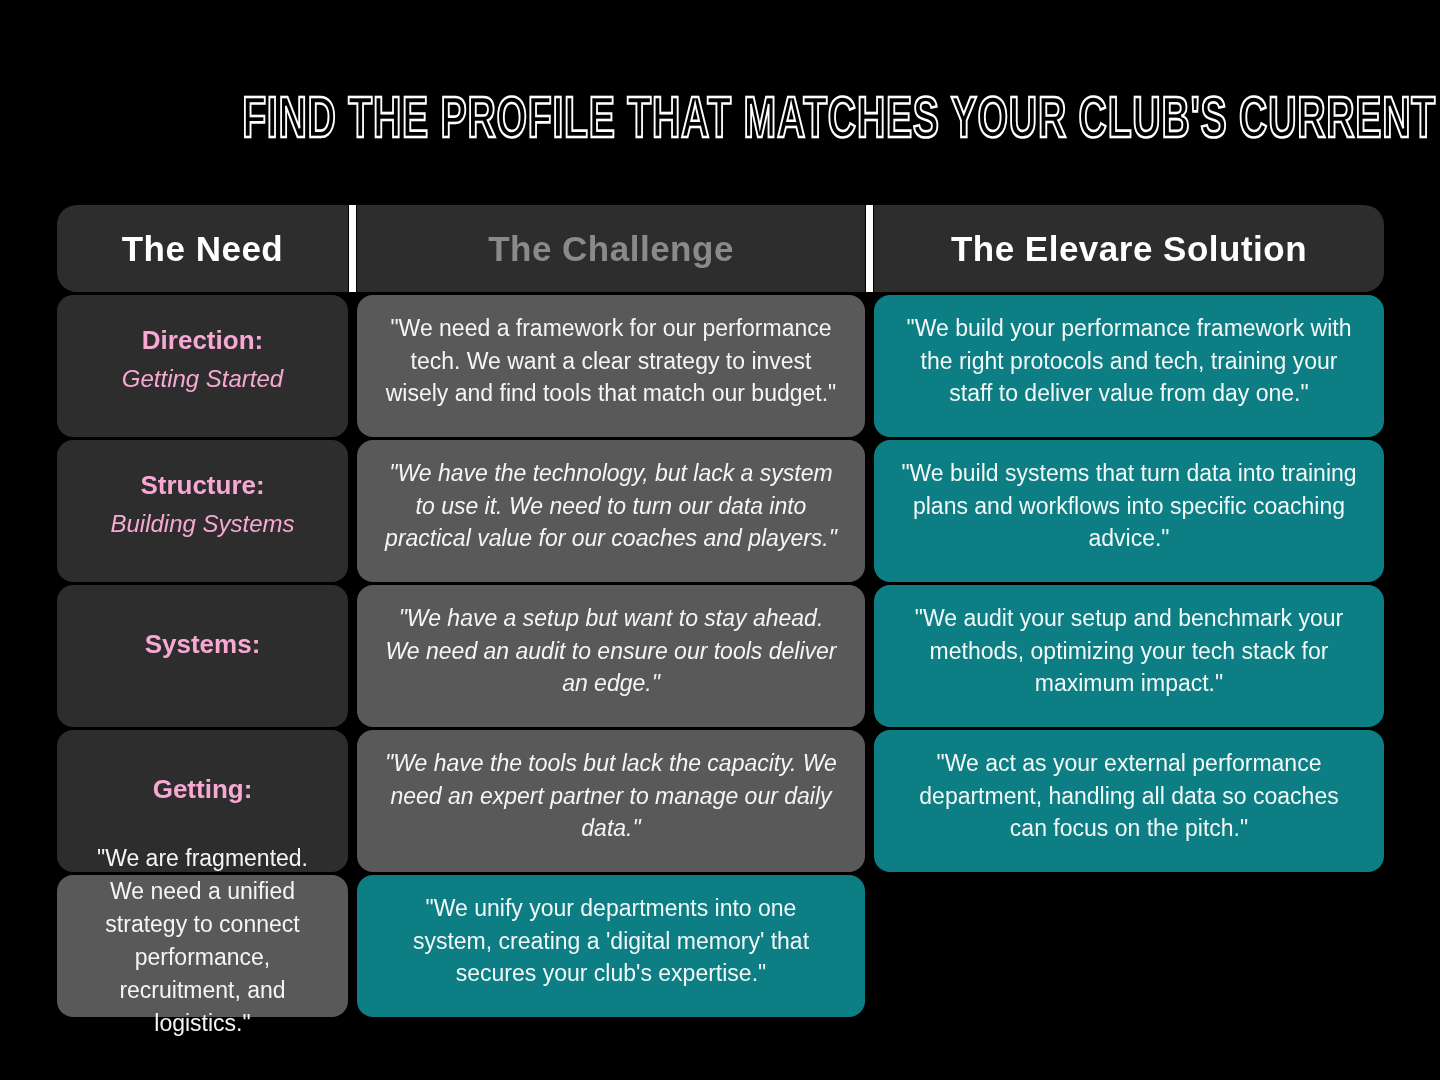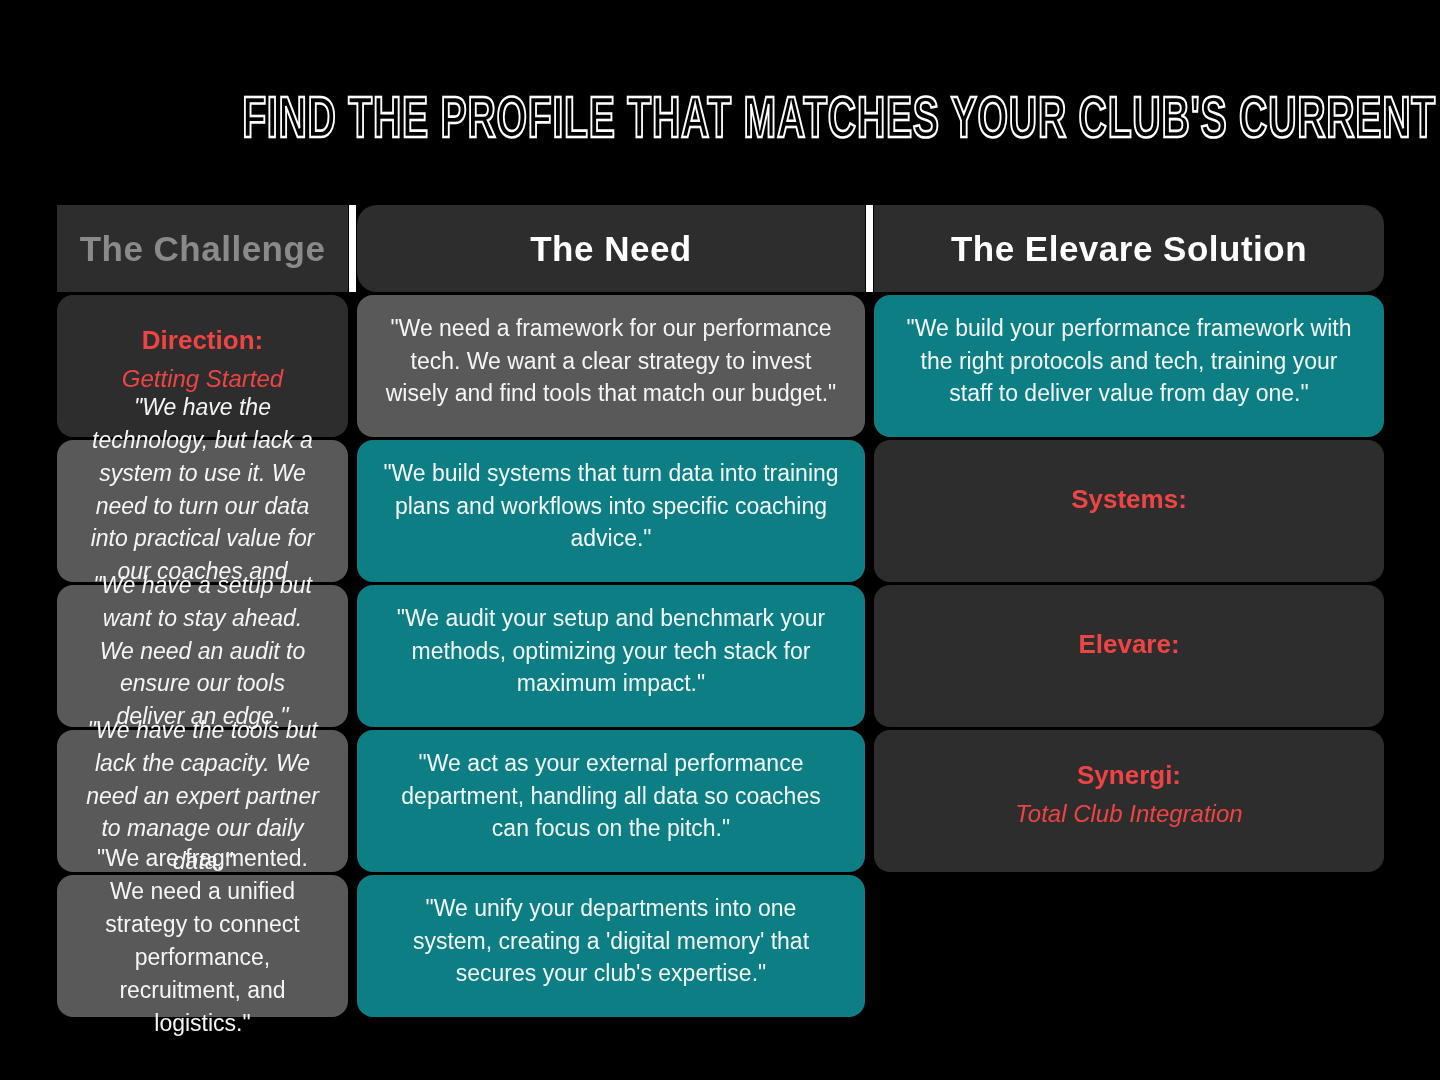"The Challenge" div.hcell { order: before "The Need" -> after "The Need" }
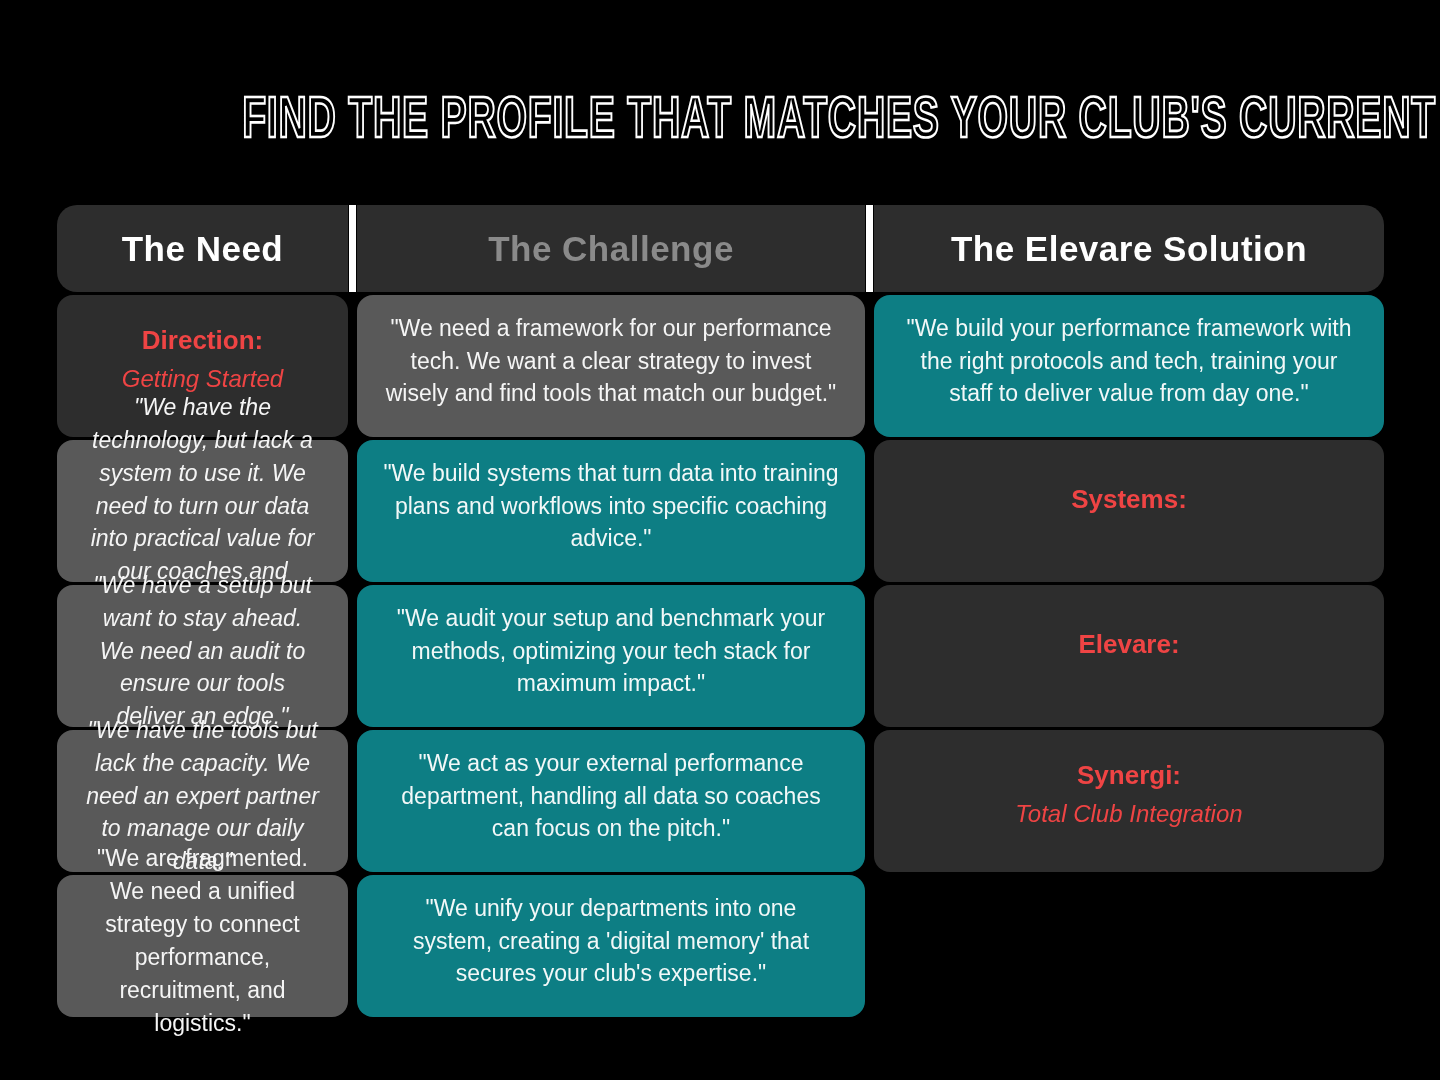"Direction:" .cell.need { color: #ef4444 -> #f9a8d4 }
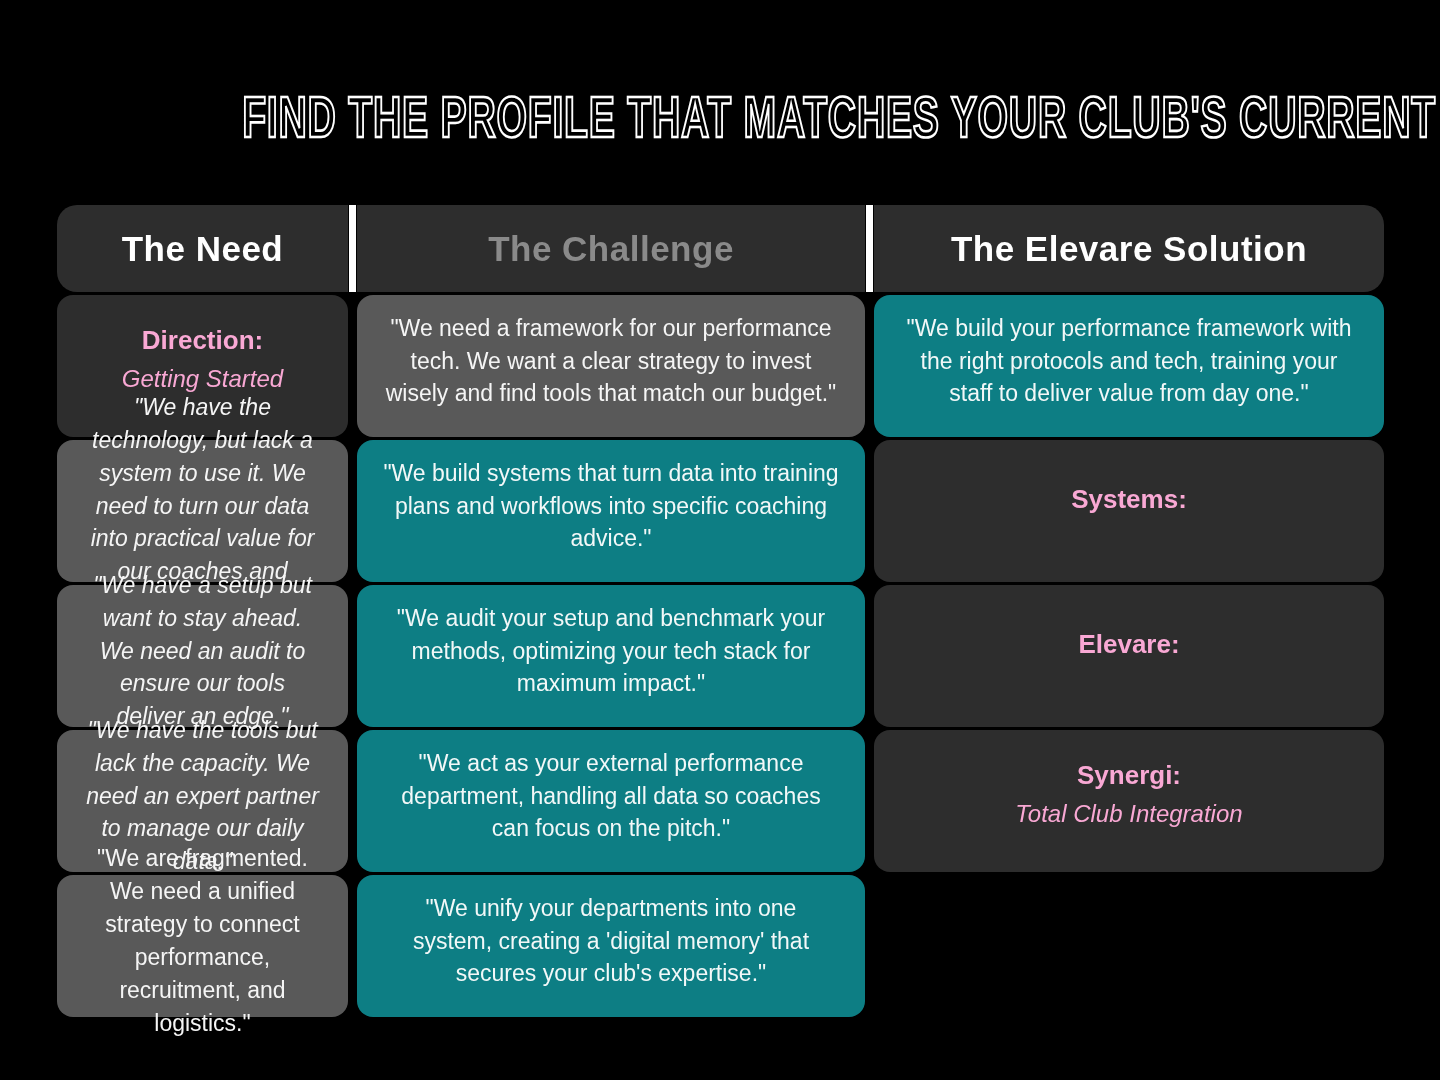"Structure:" div.cell { html: none -> <div> <div>Structure:</div> <div>Building Systems</div> </div> }
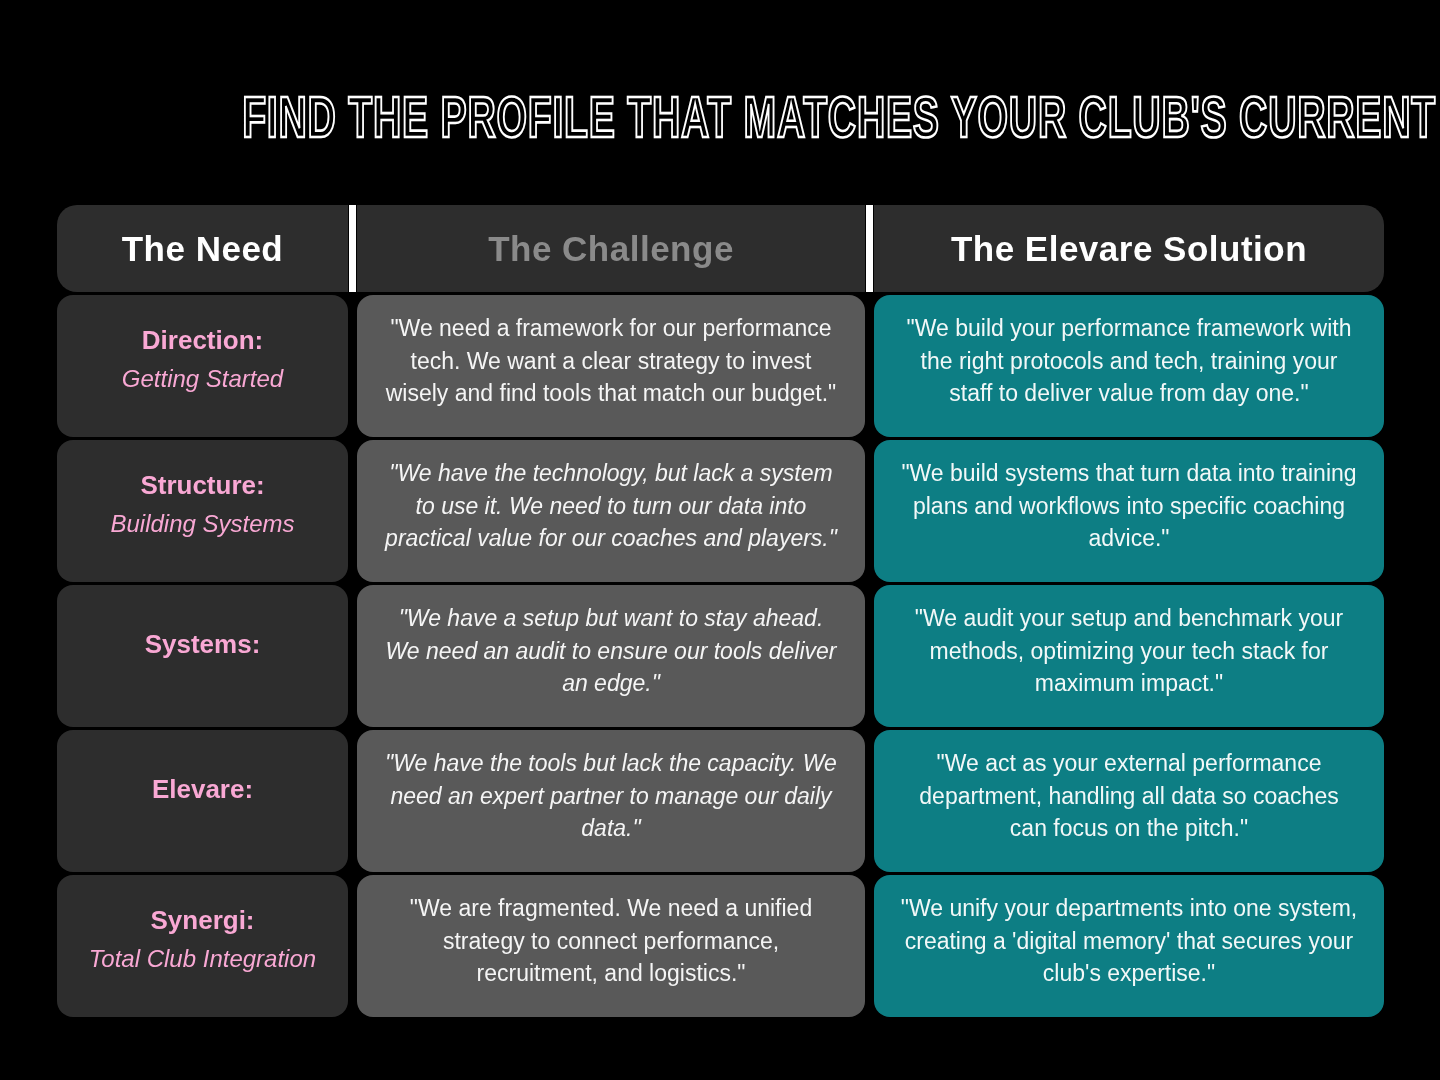"Elevare:" div.need-title { text: Elevare -> Getting }
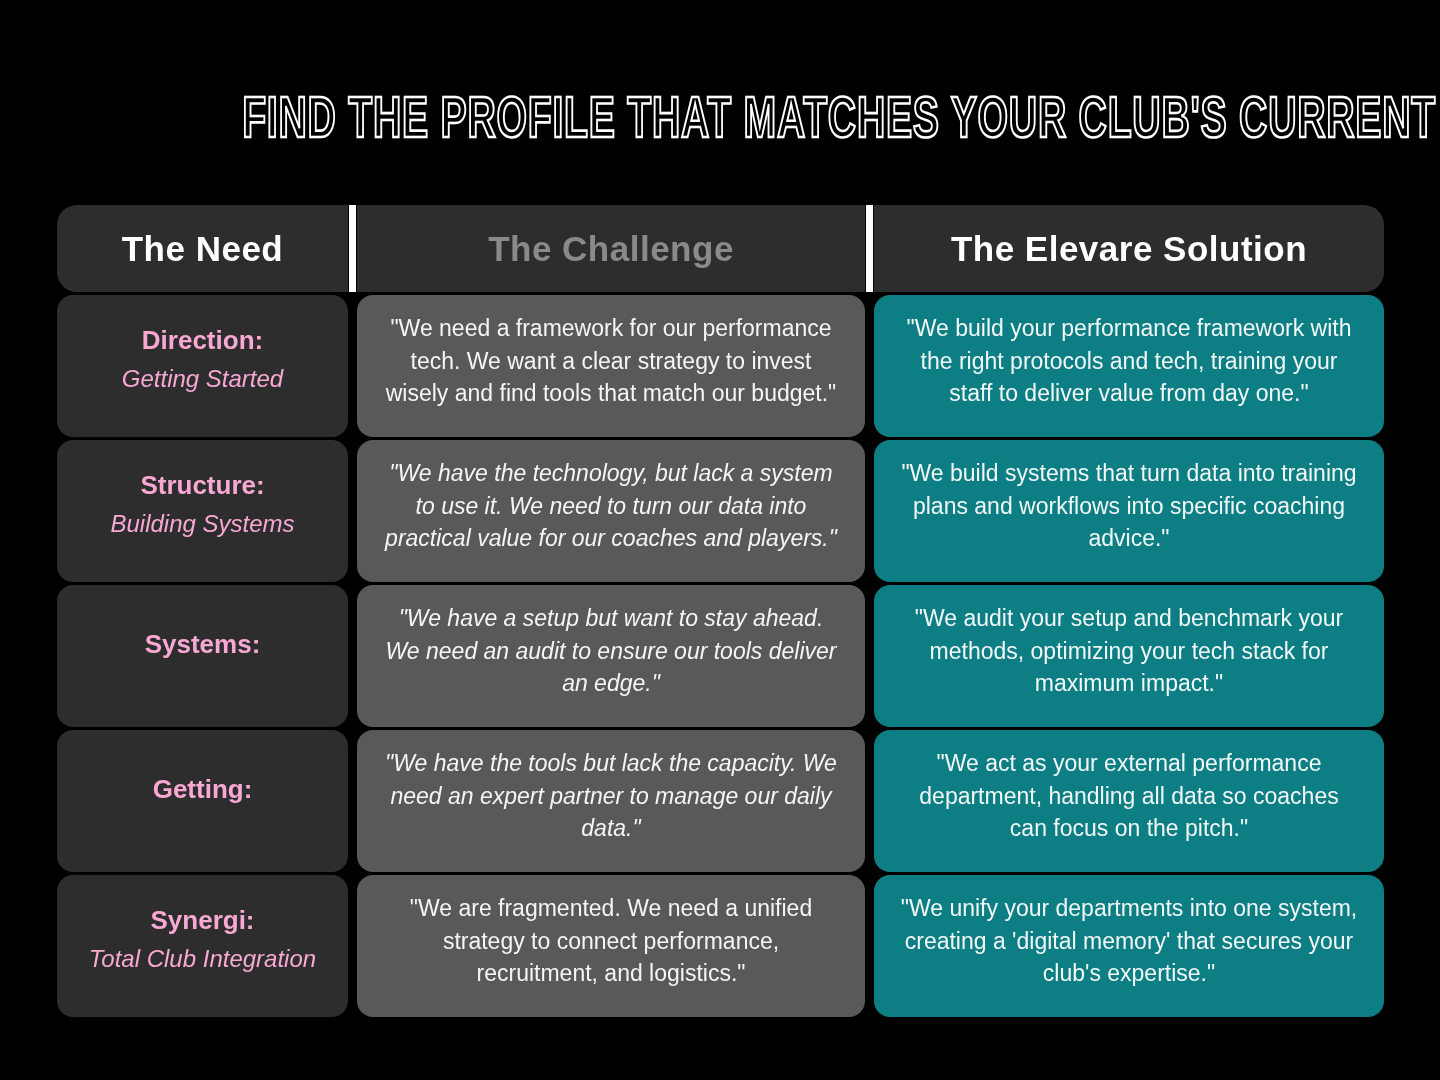"Synergi:" div.cell { html: <div> <div>Synergi:</div> <div>Total Club Integration</div> </div> -> none }
